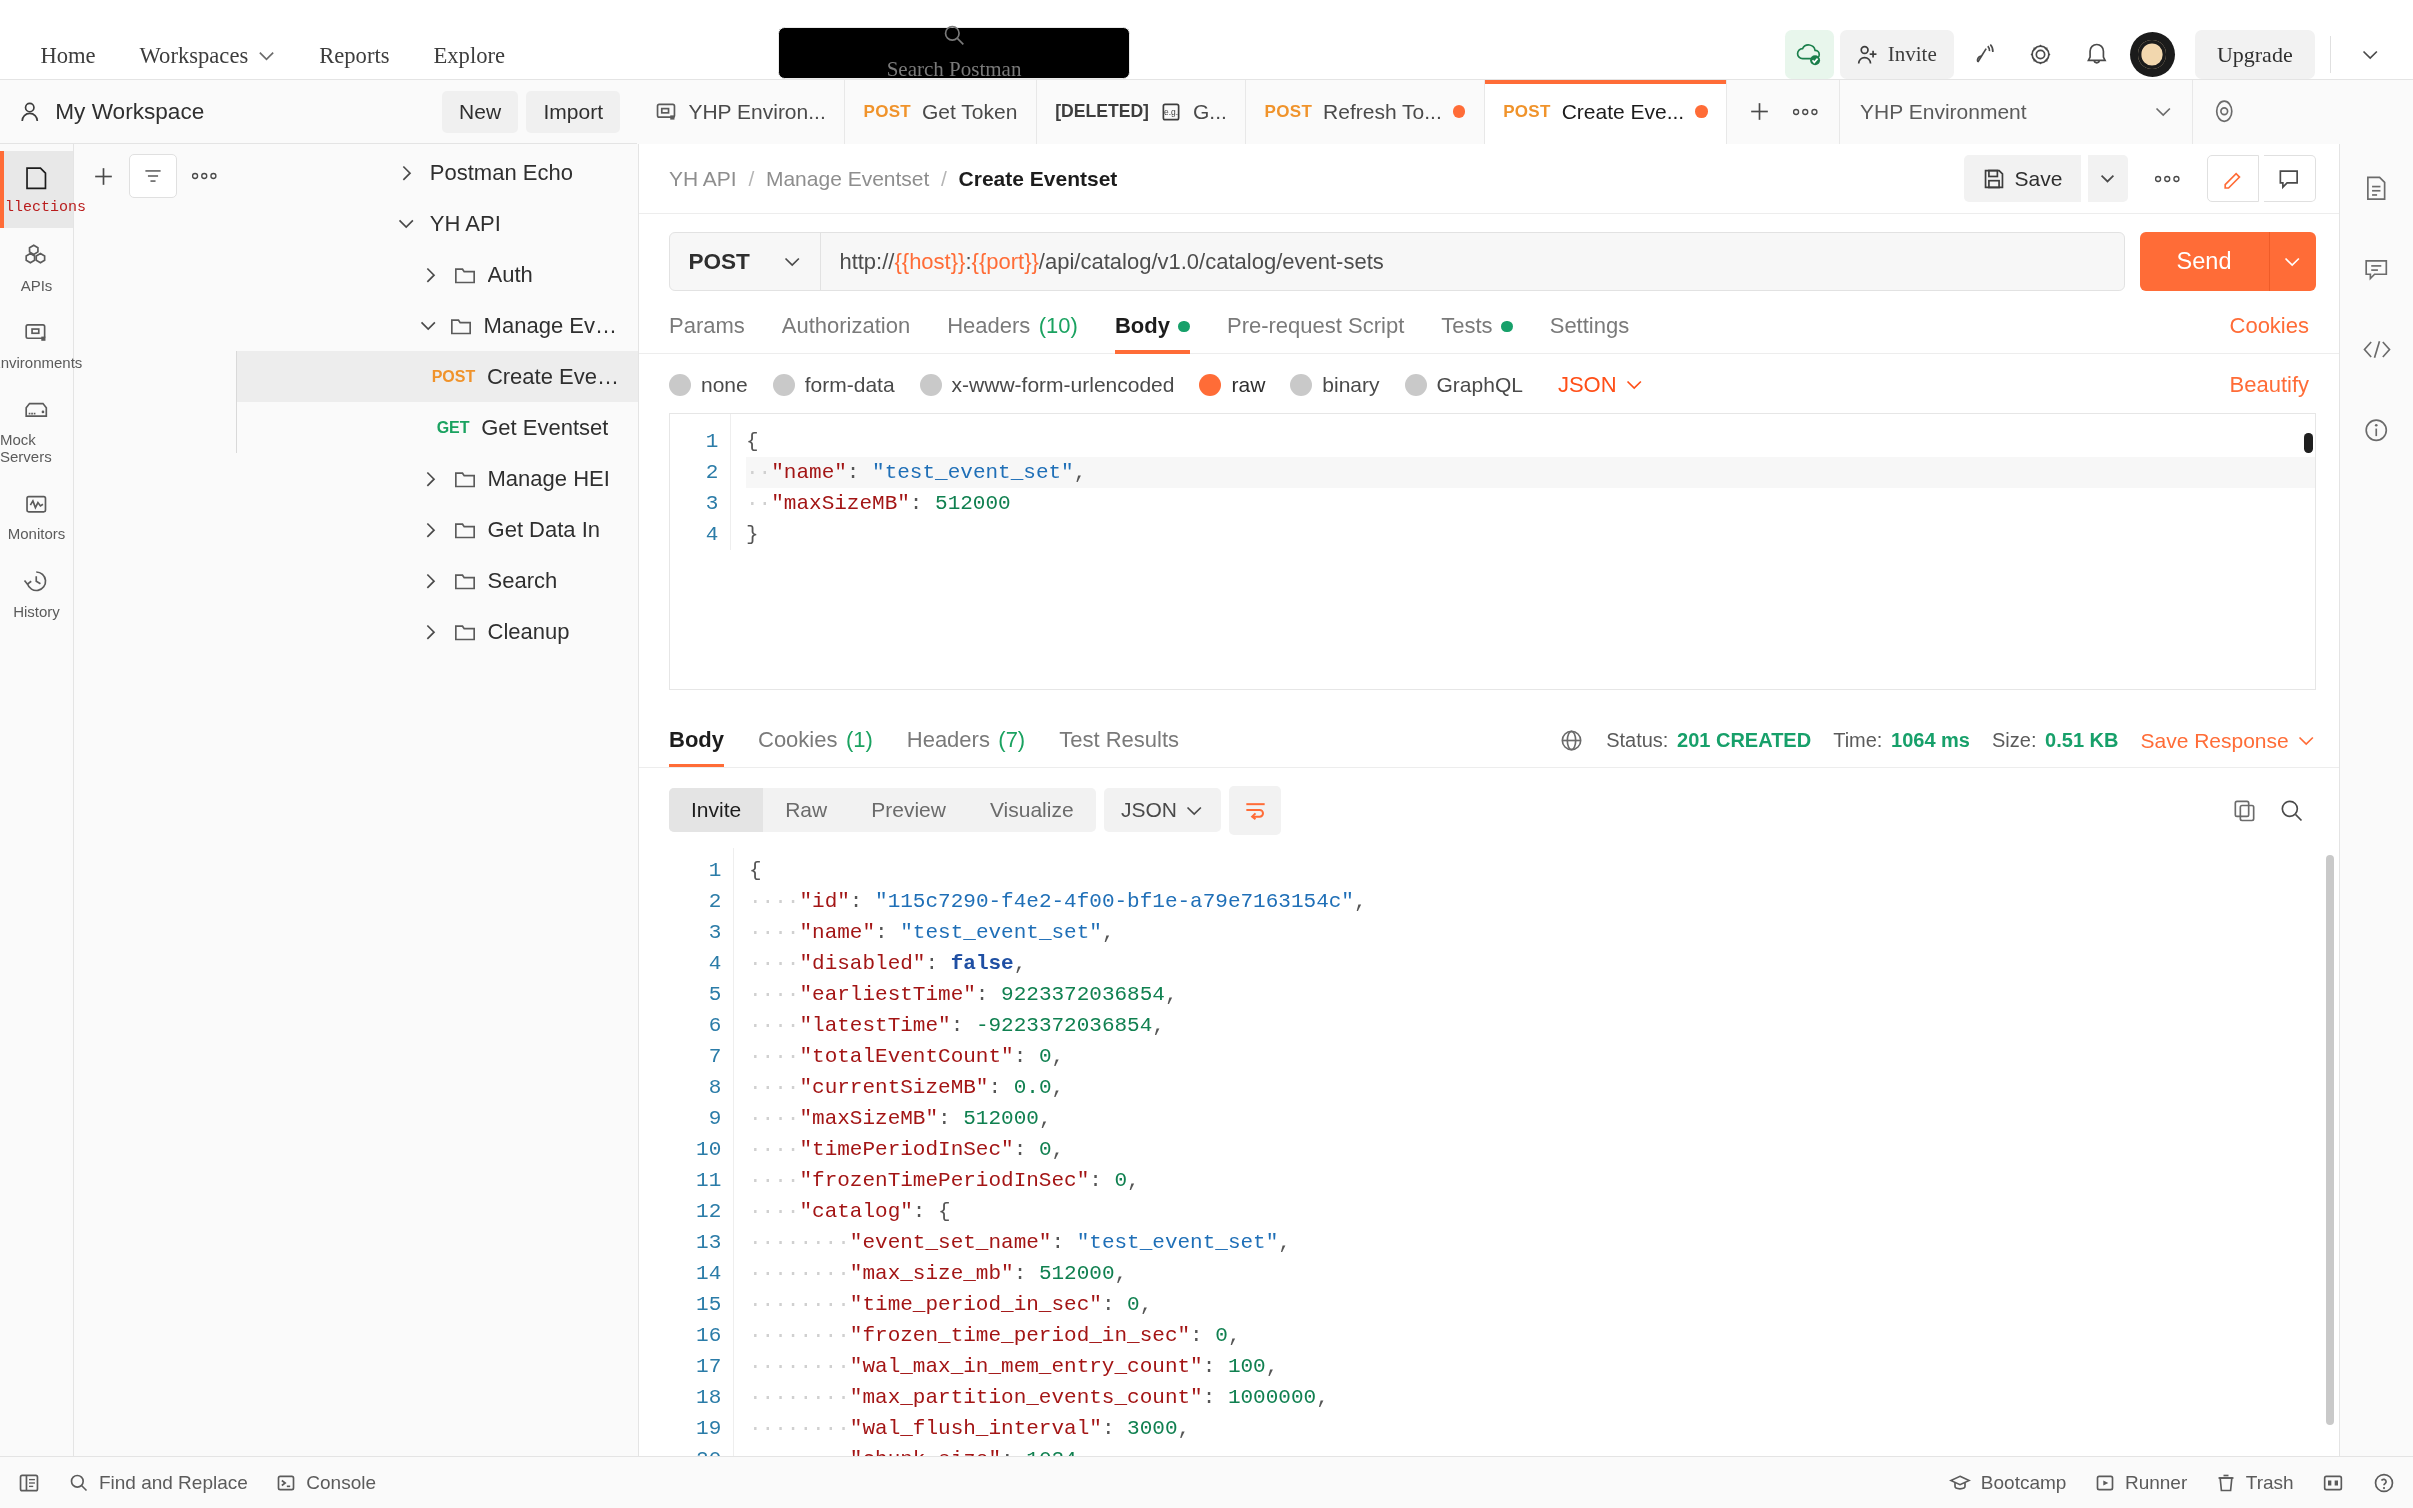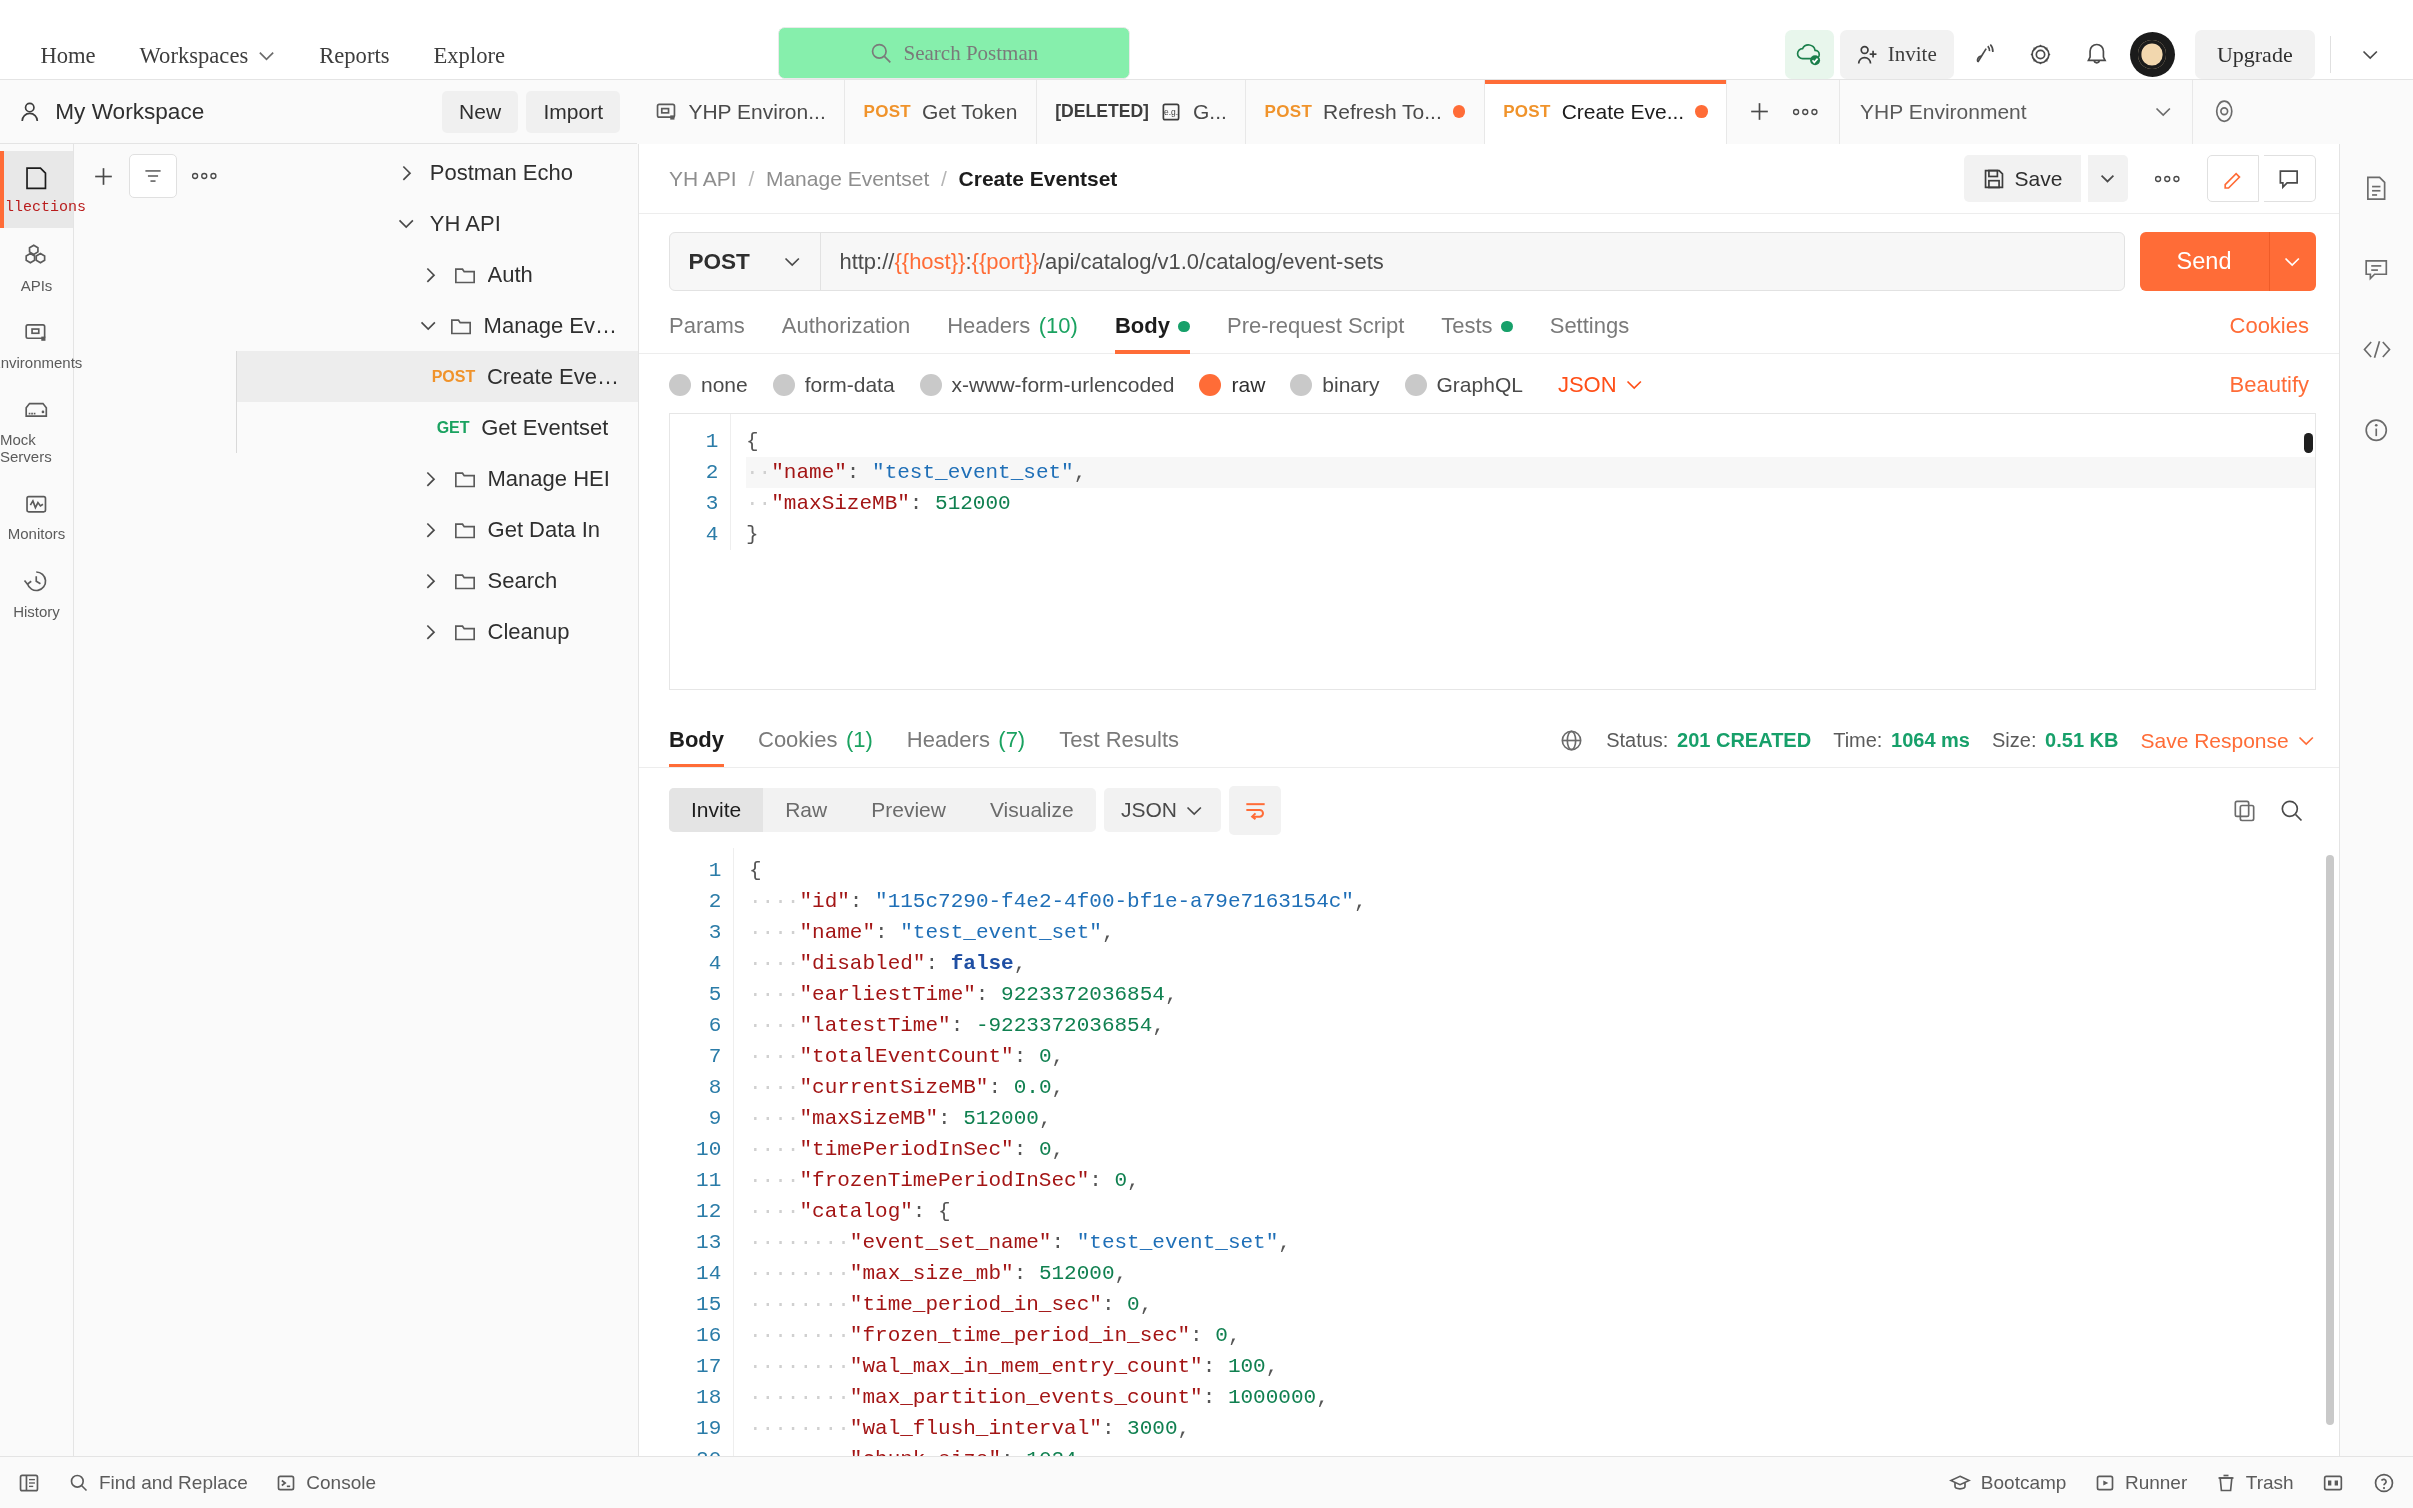"Search Postman" .search-wrap { background: #86efac -> #000000; flex-direction: none -> column }
